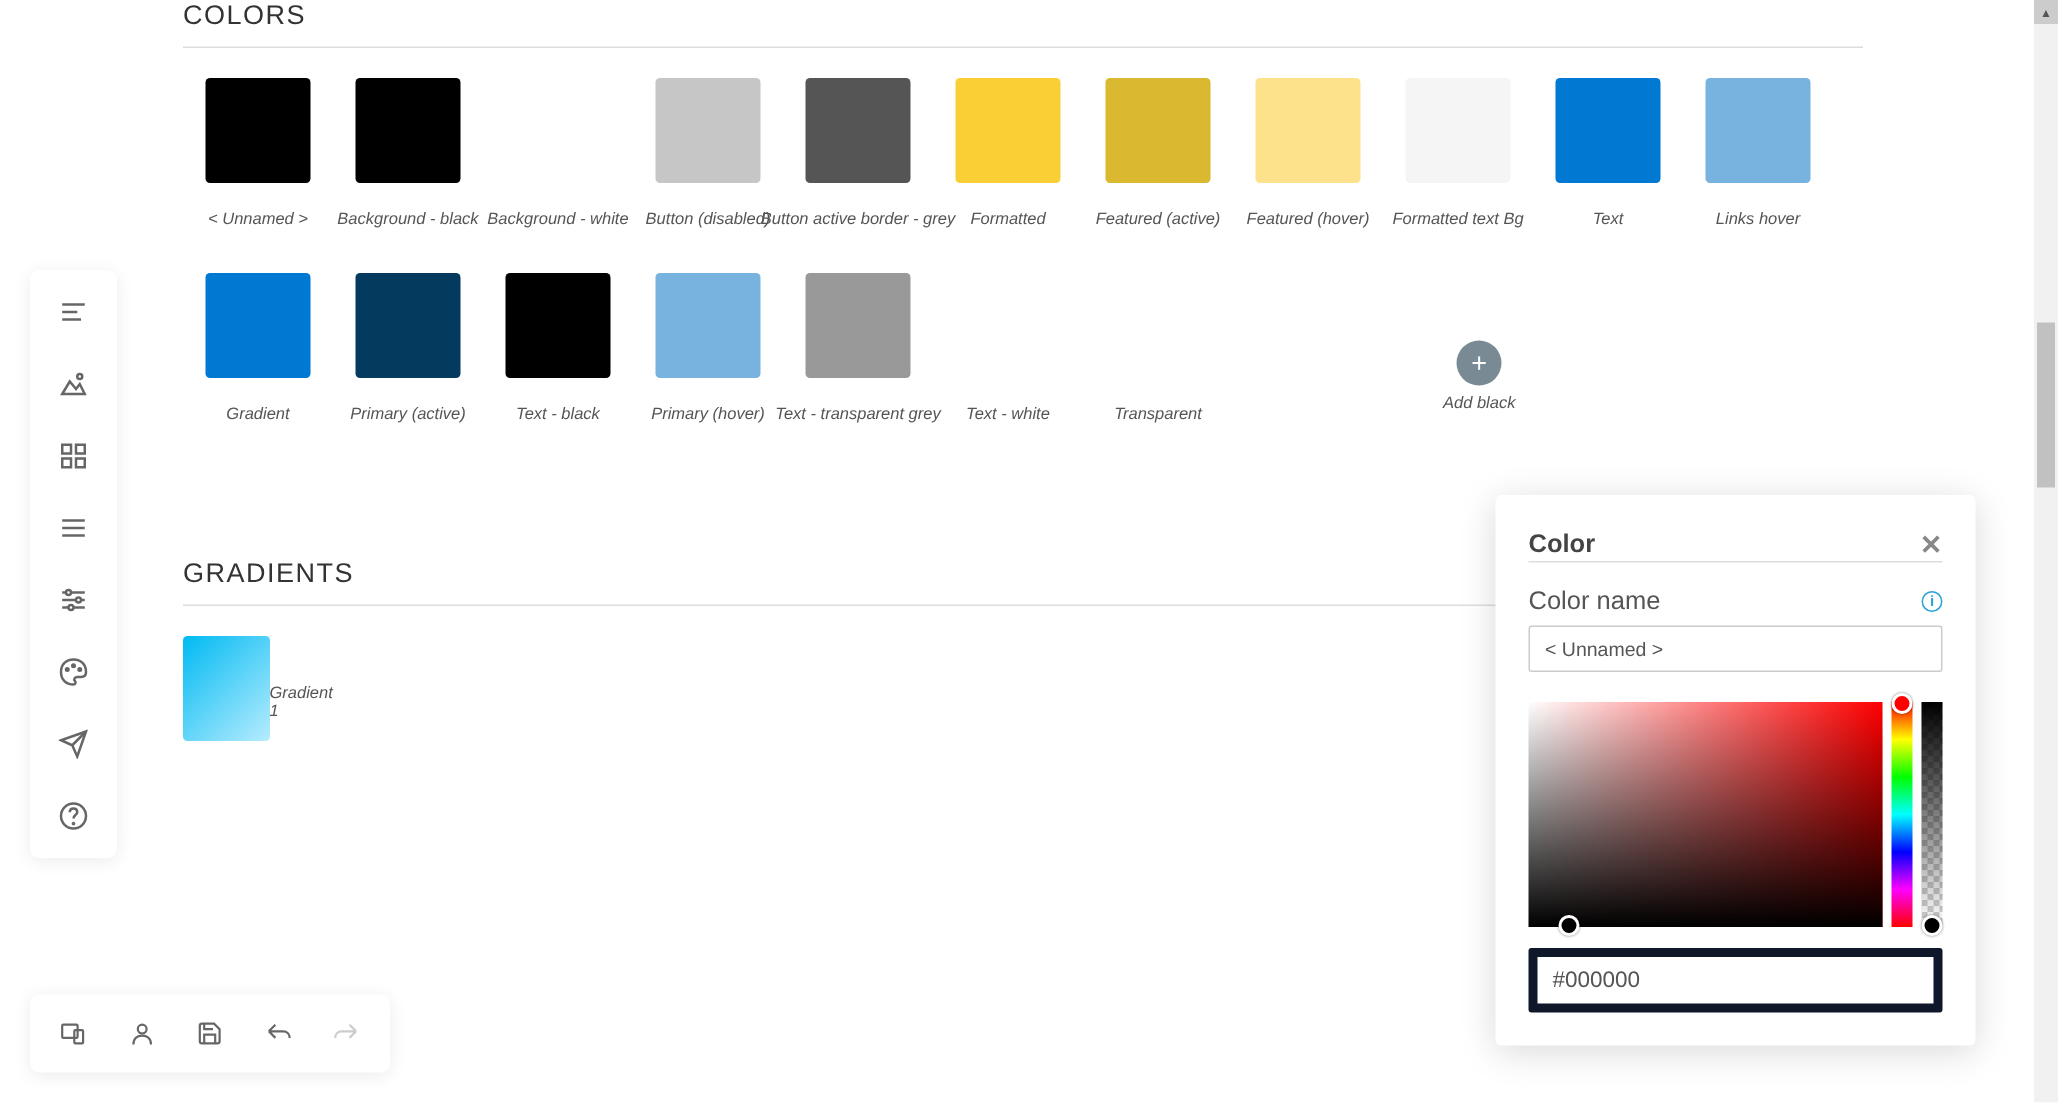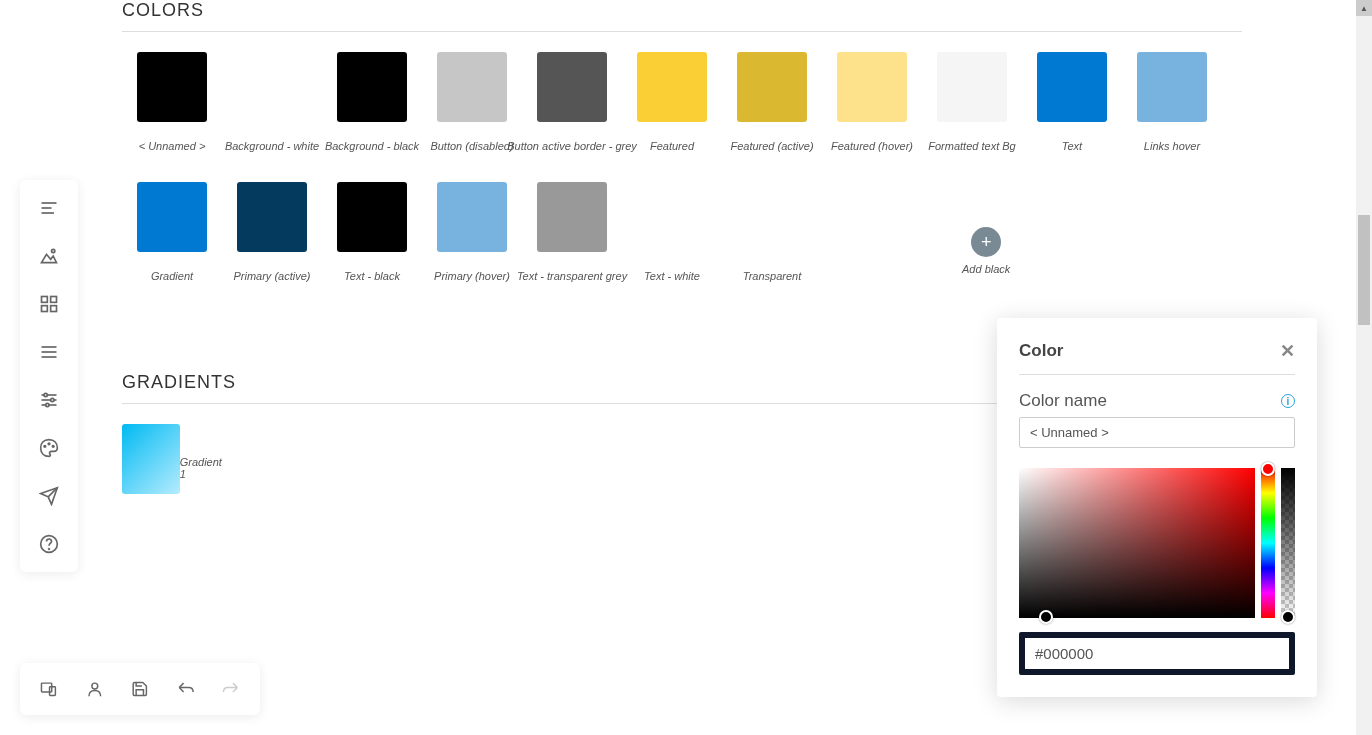"Background - white" div.color-item { order: before "Background - black" -> after "Background - black" }
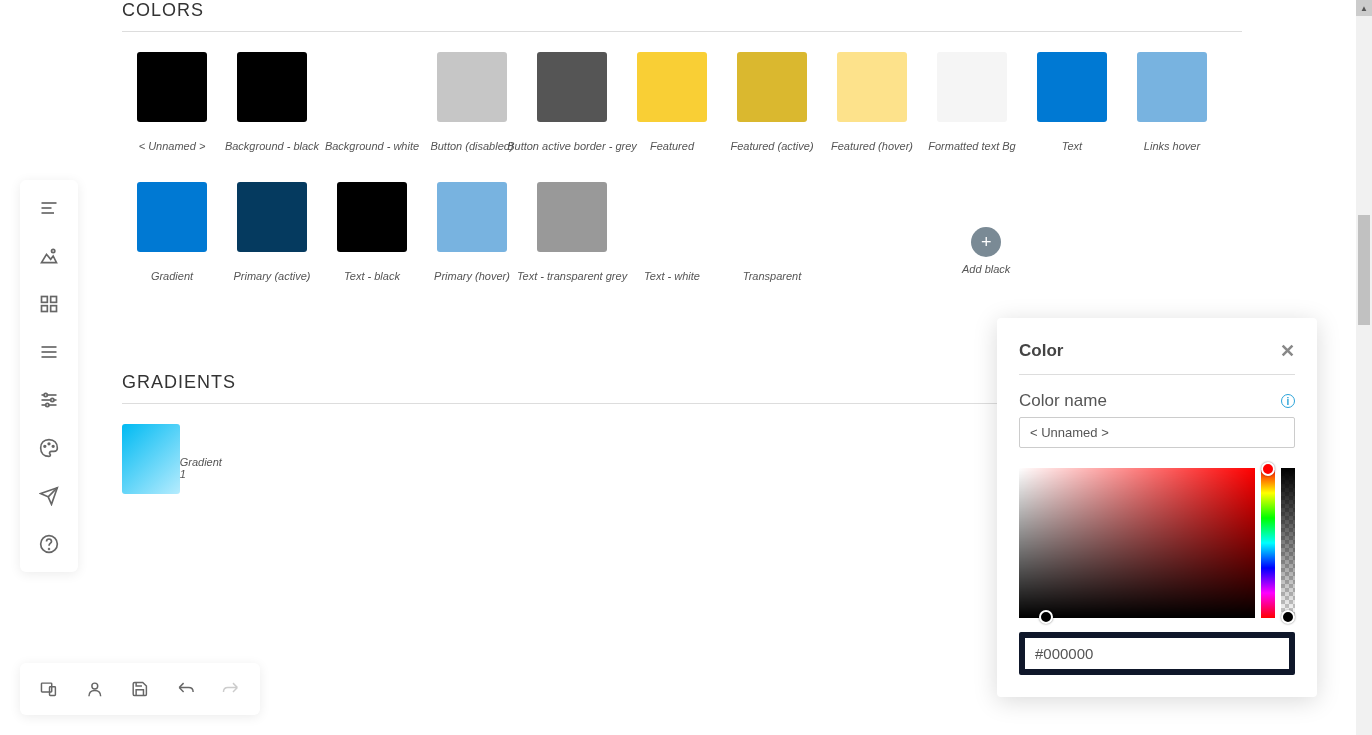"Featured" div.color-label { text: Featured -> Formatted }
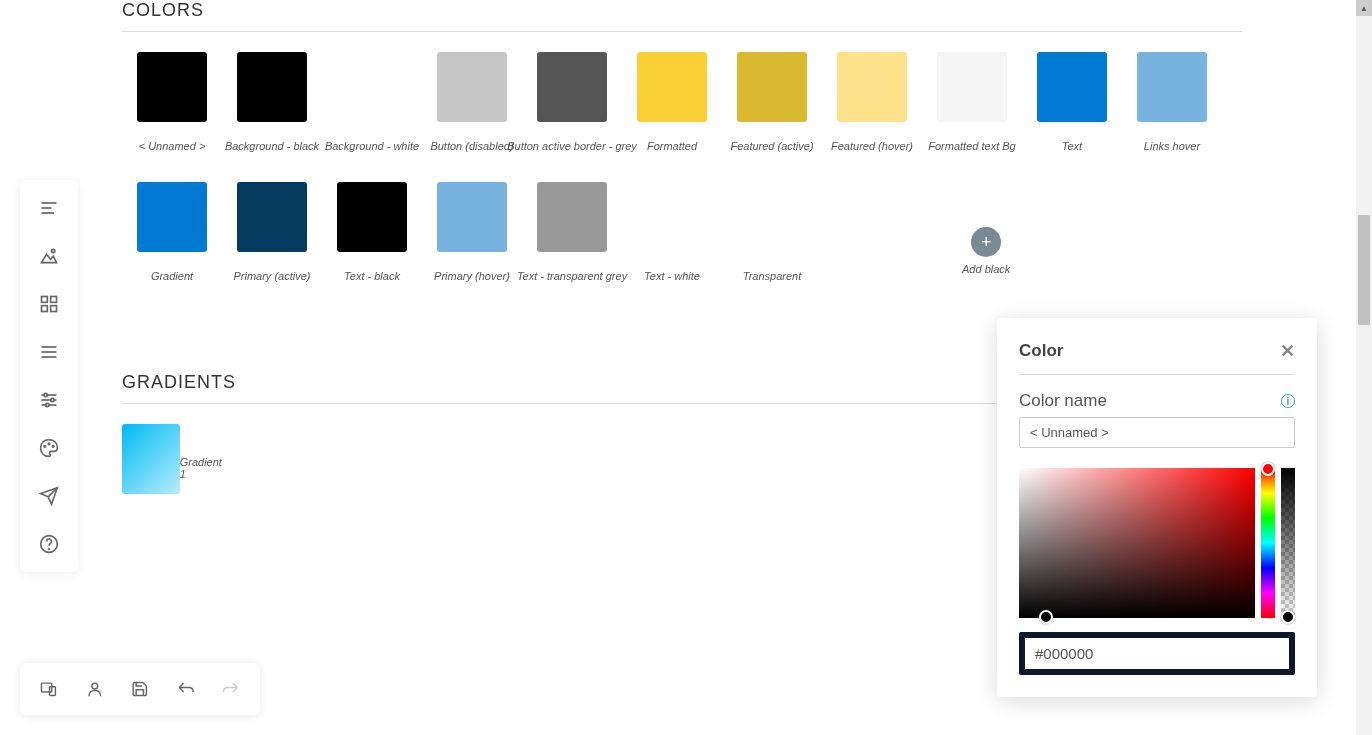"Color" .color-panel-header { margin-bottom: 12px -> none }
